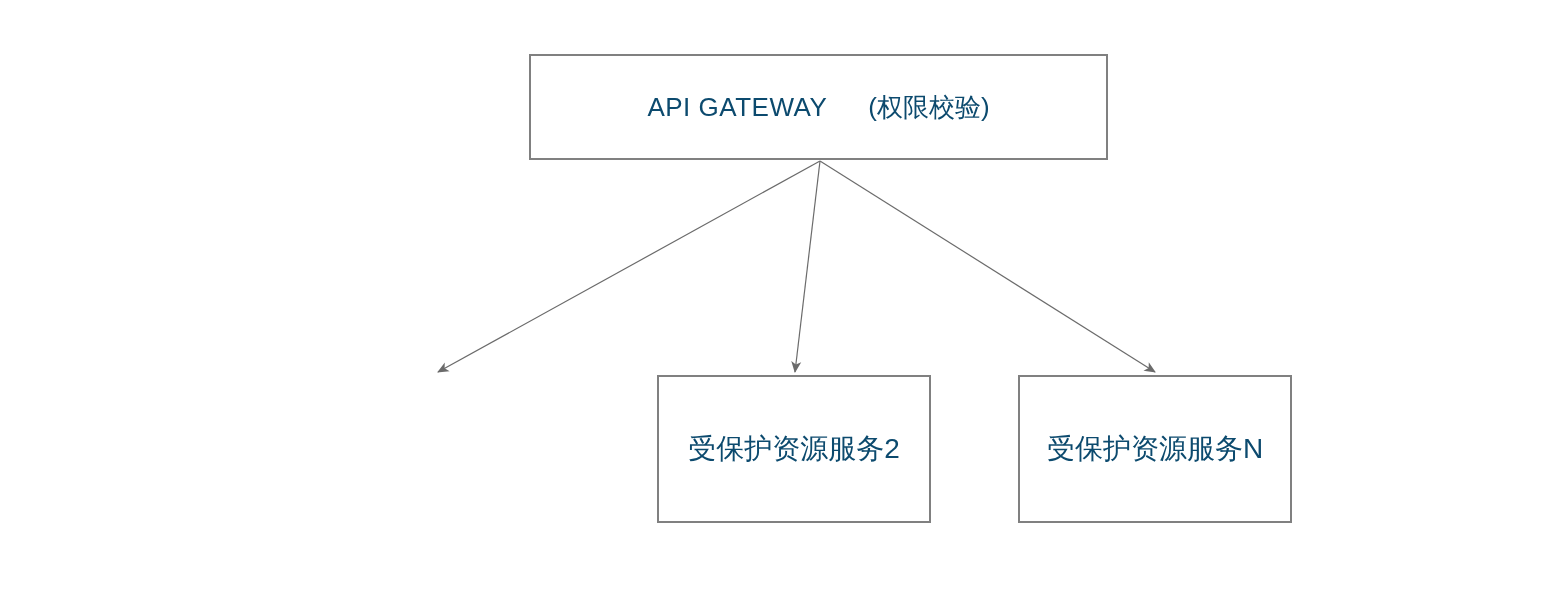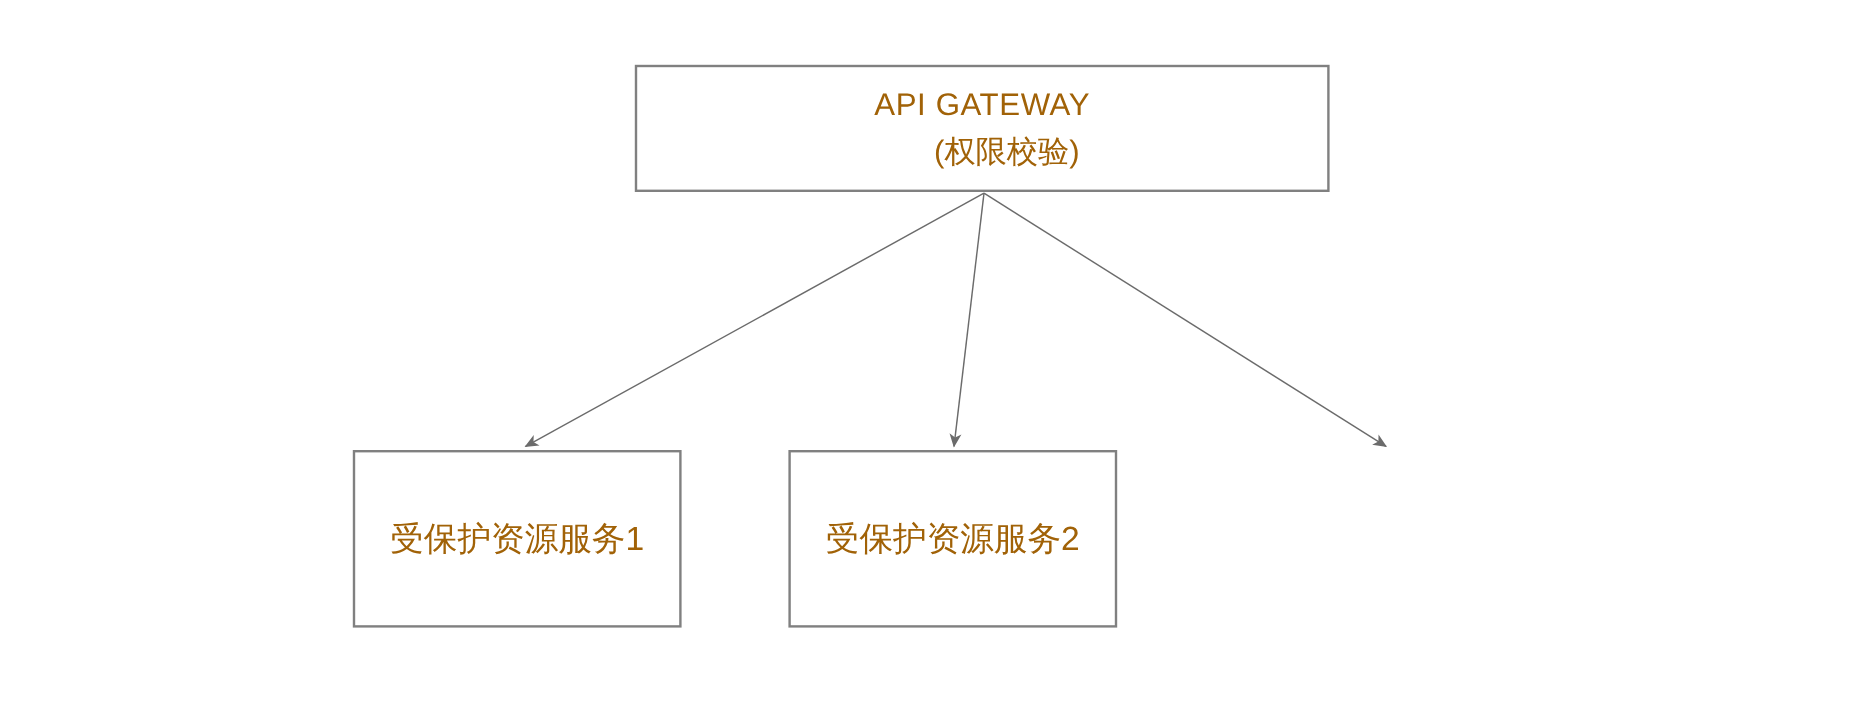"API GATEWAY" .node { color: #a16207 -> #0c4a6e; flex-direction: column -> row }
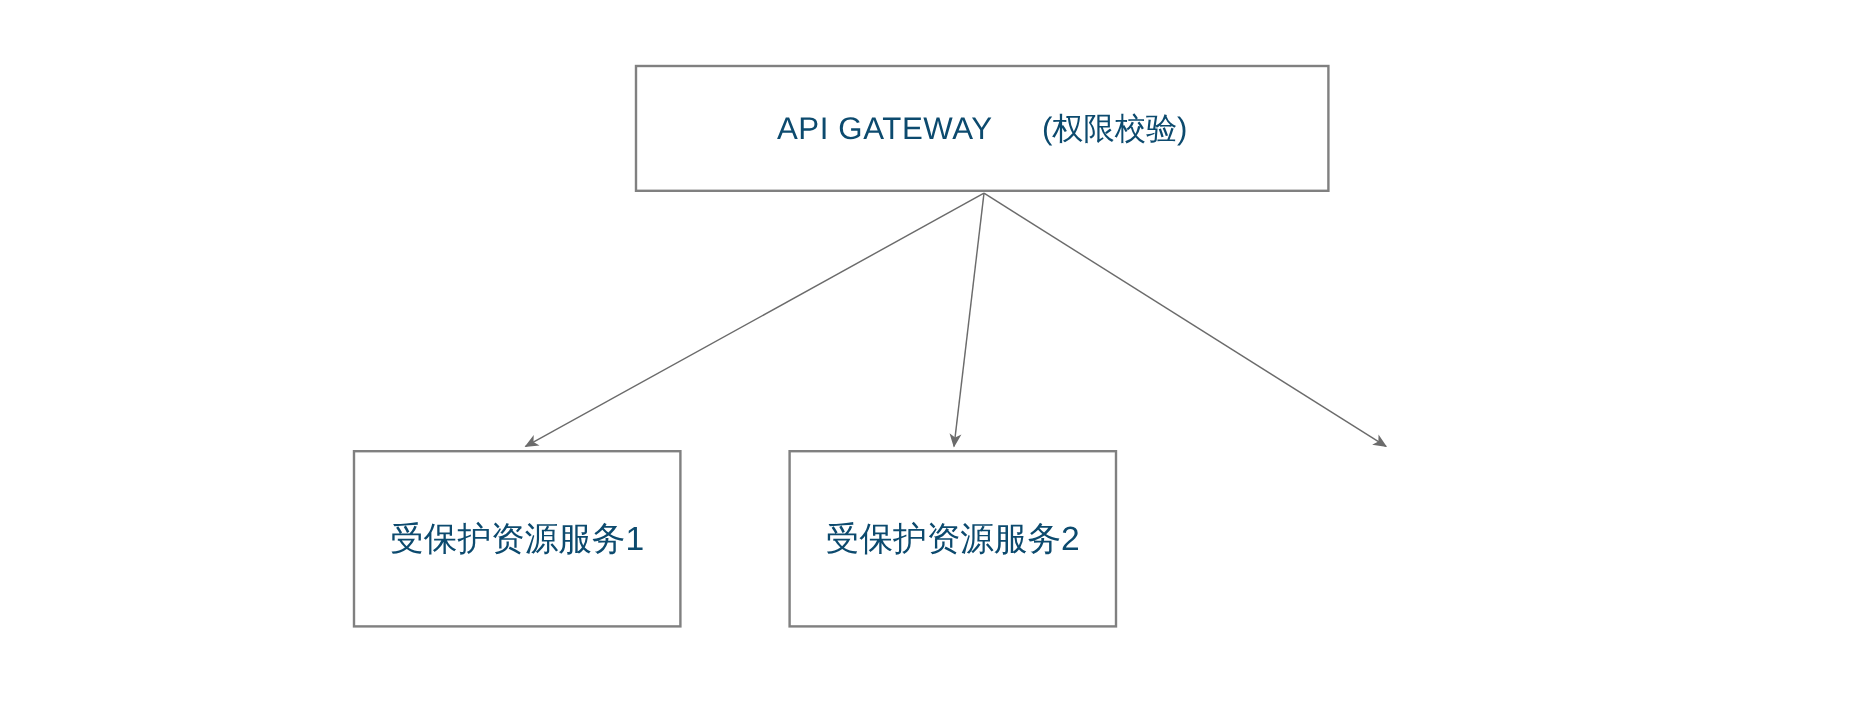"受保护资源服务1" div.node { html: <div> <div>受保护资源服务1</div> </div> -> none }
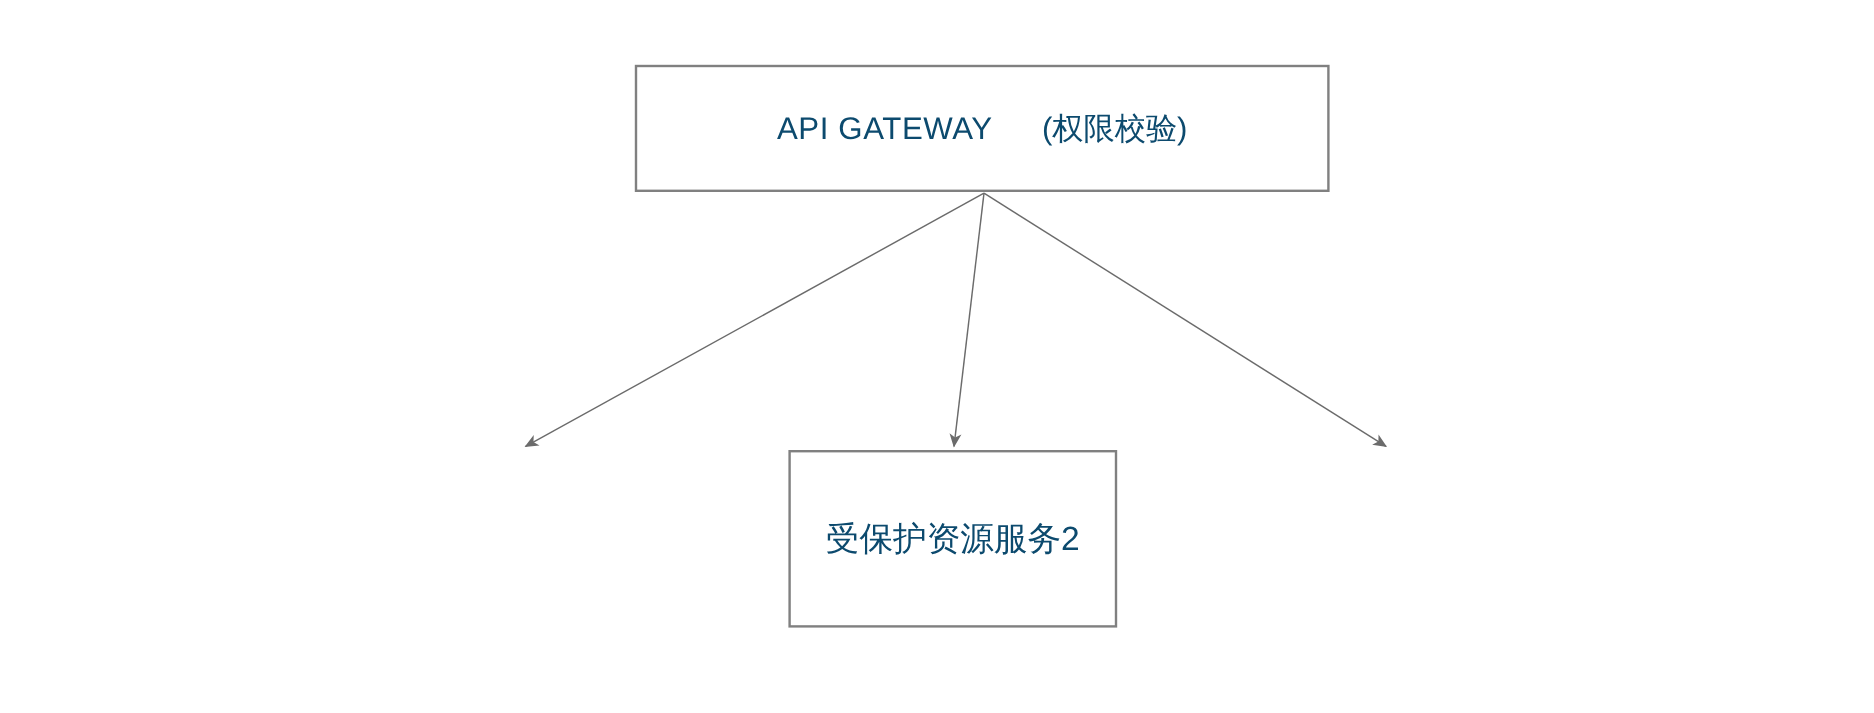"受保护资源服务N" div.node { html: none -> <div> <div>受保护资源服务N</div> </div> }
